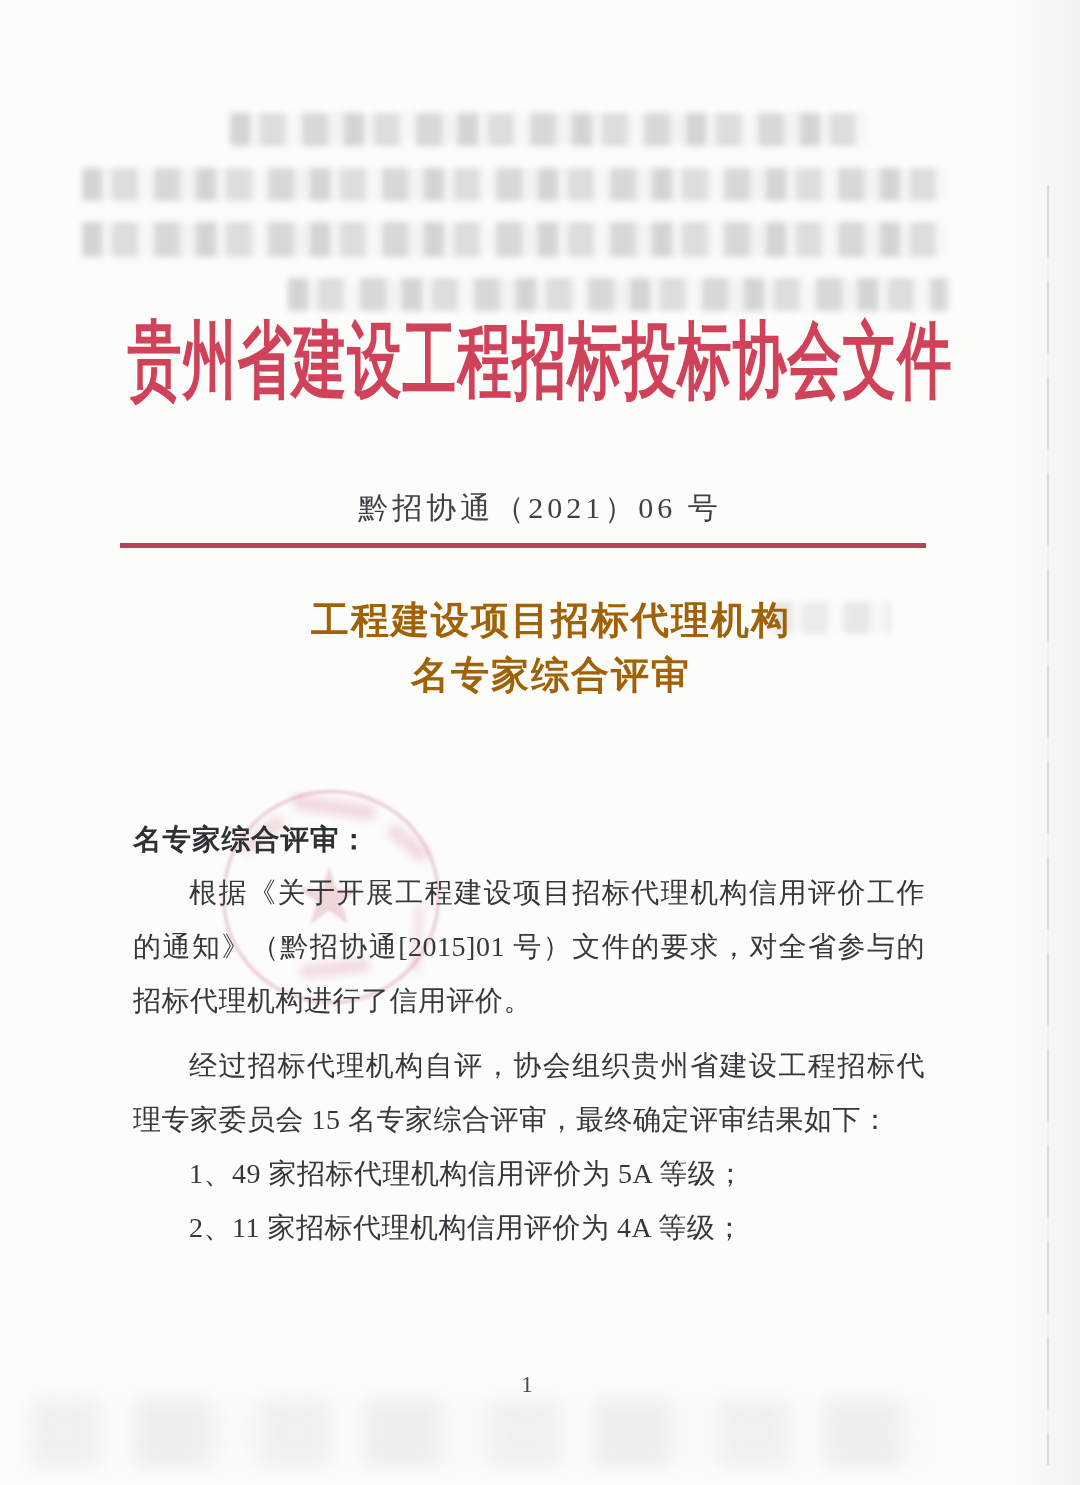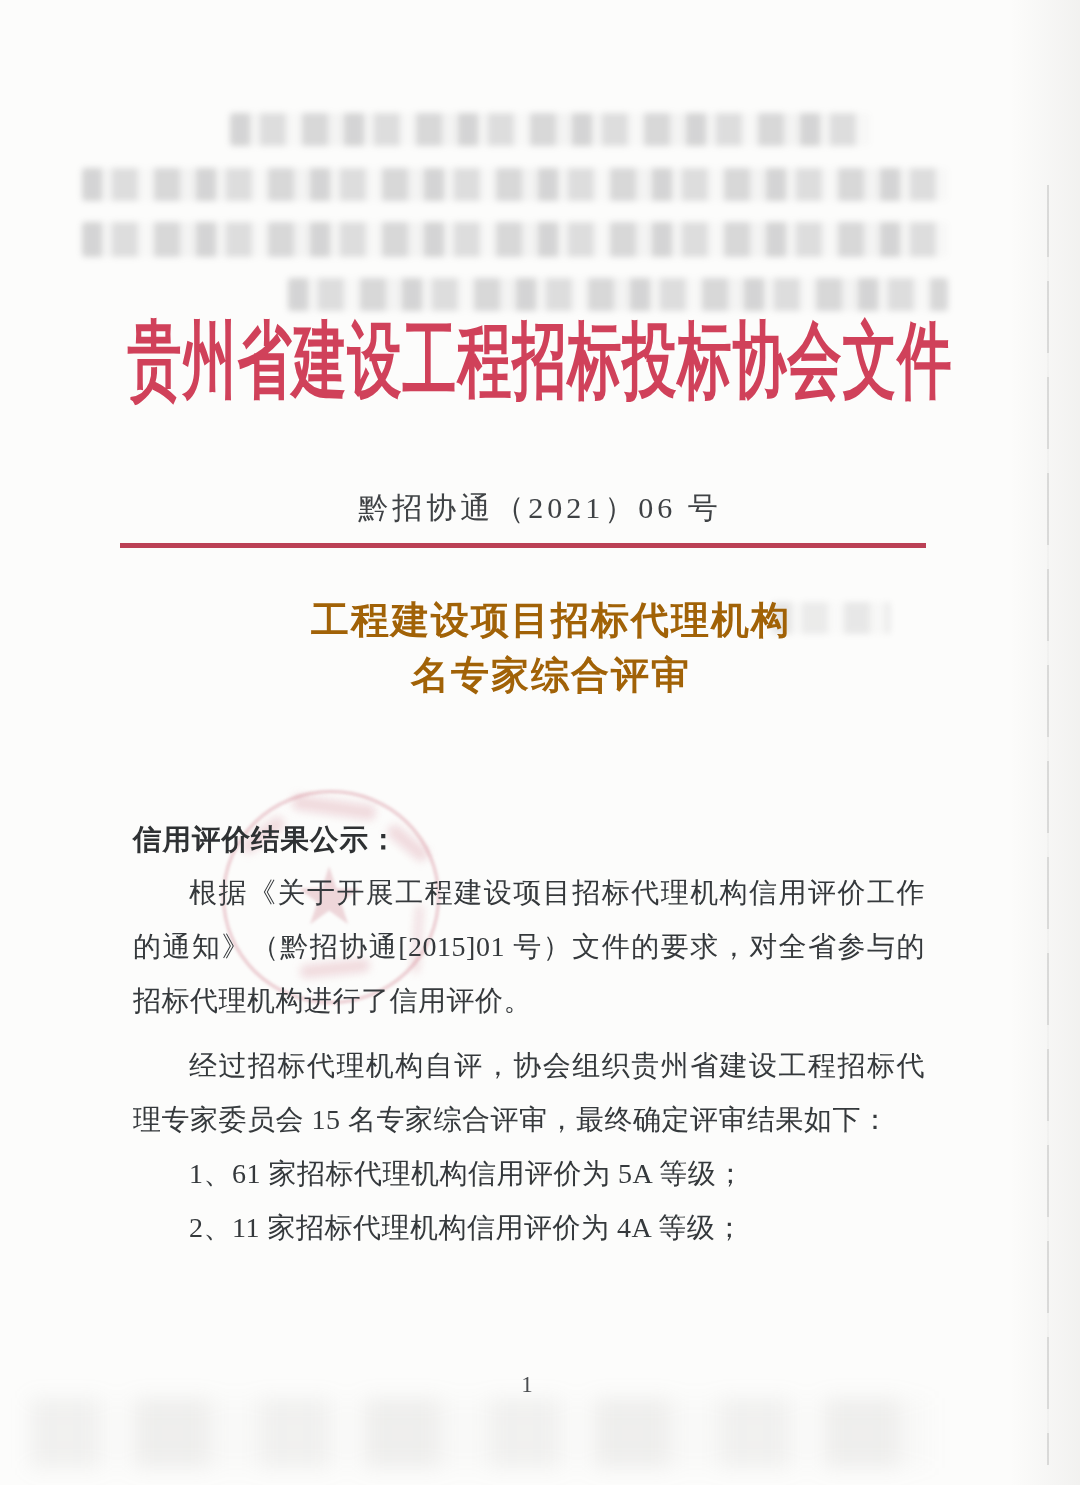"信用评价结果公示：" div.salutation { text: 信用评价结果公示 -> 名专家综合评审 }
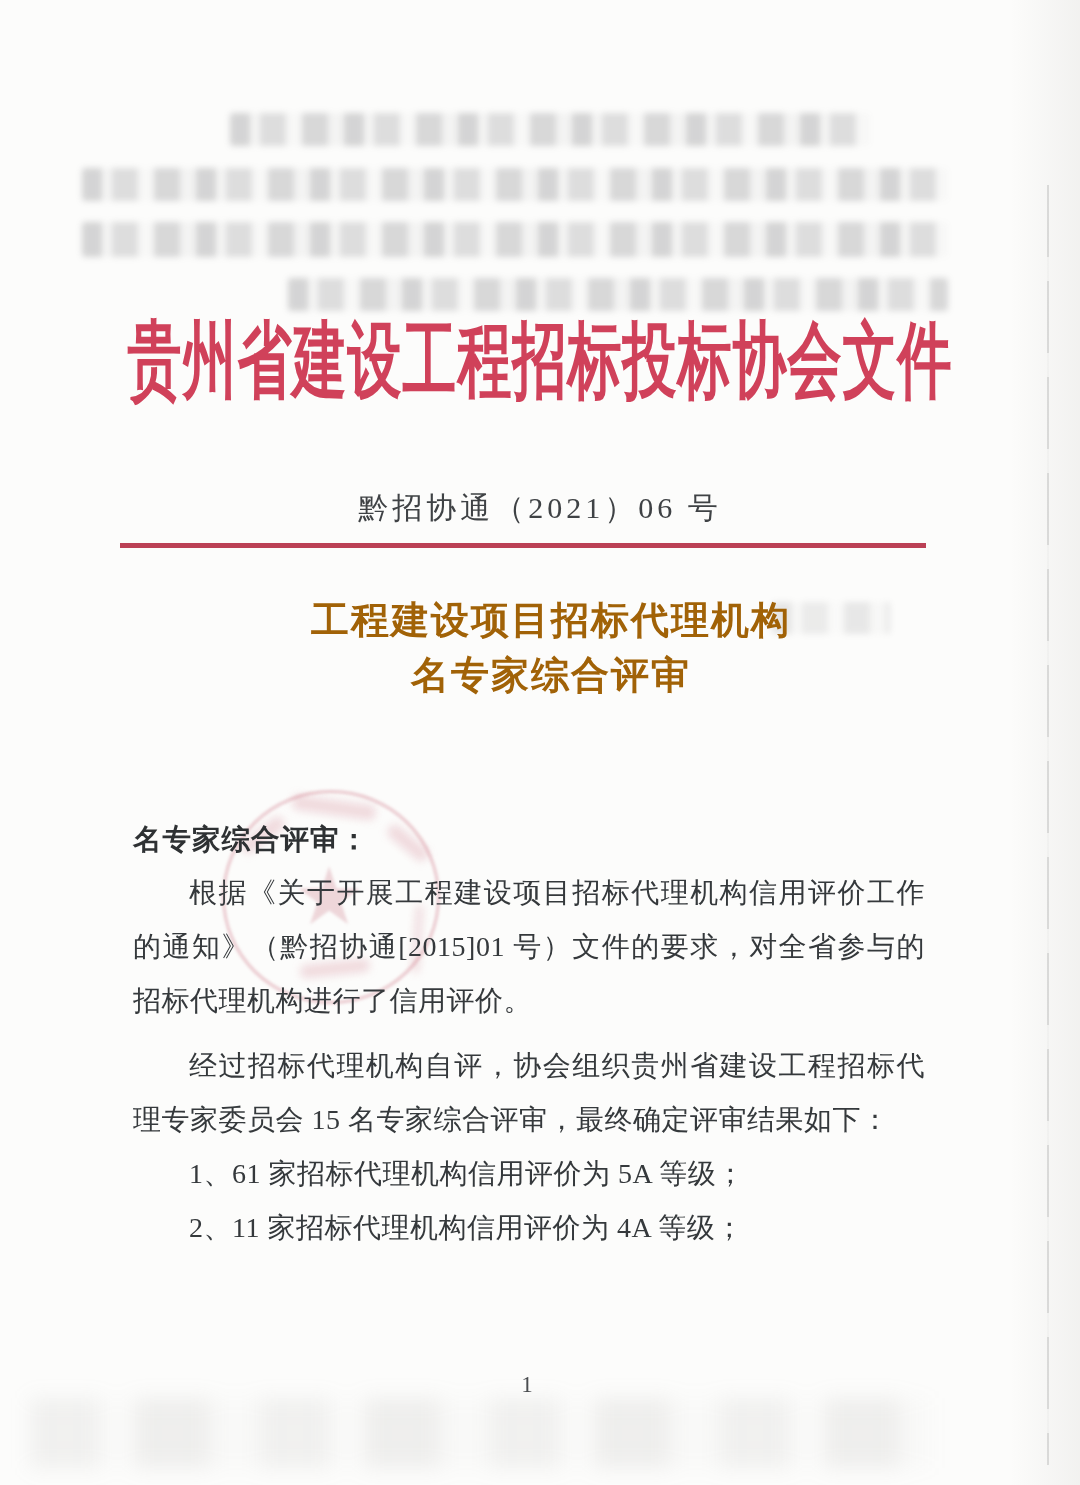"1、61 家招标代理机构信用评价为 5A 等级；" p { text: 61 -> 49 }
